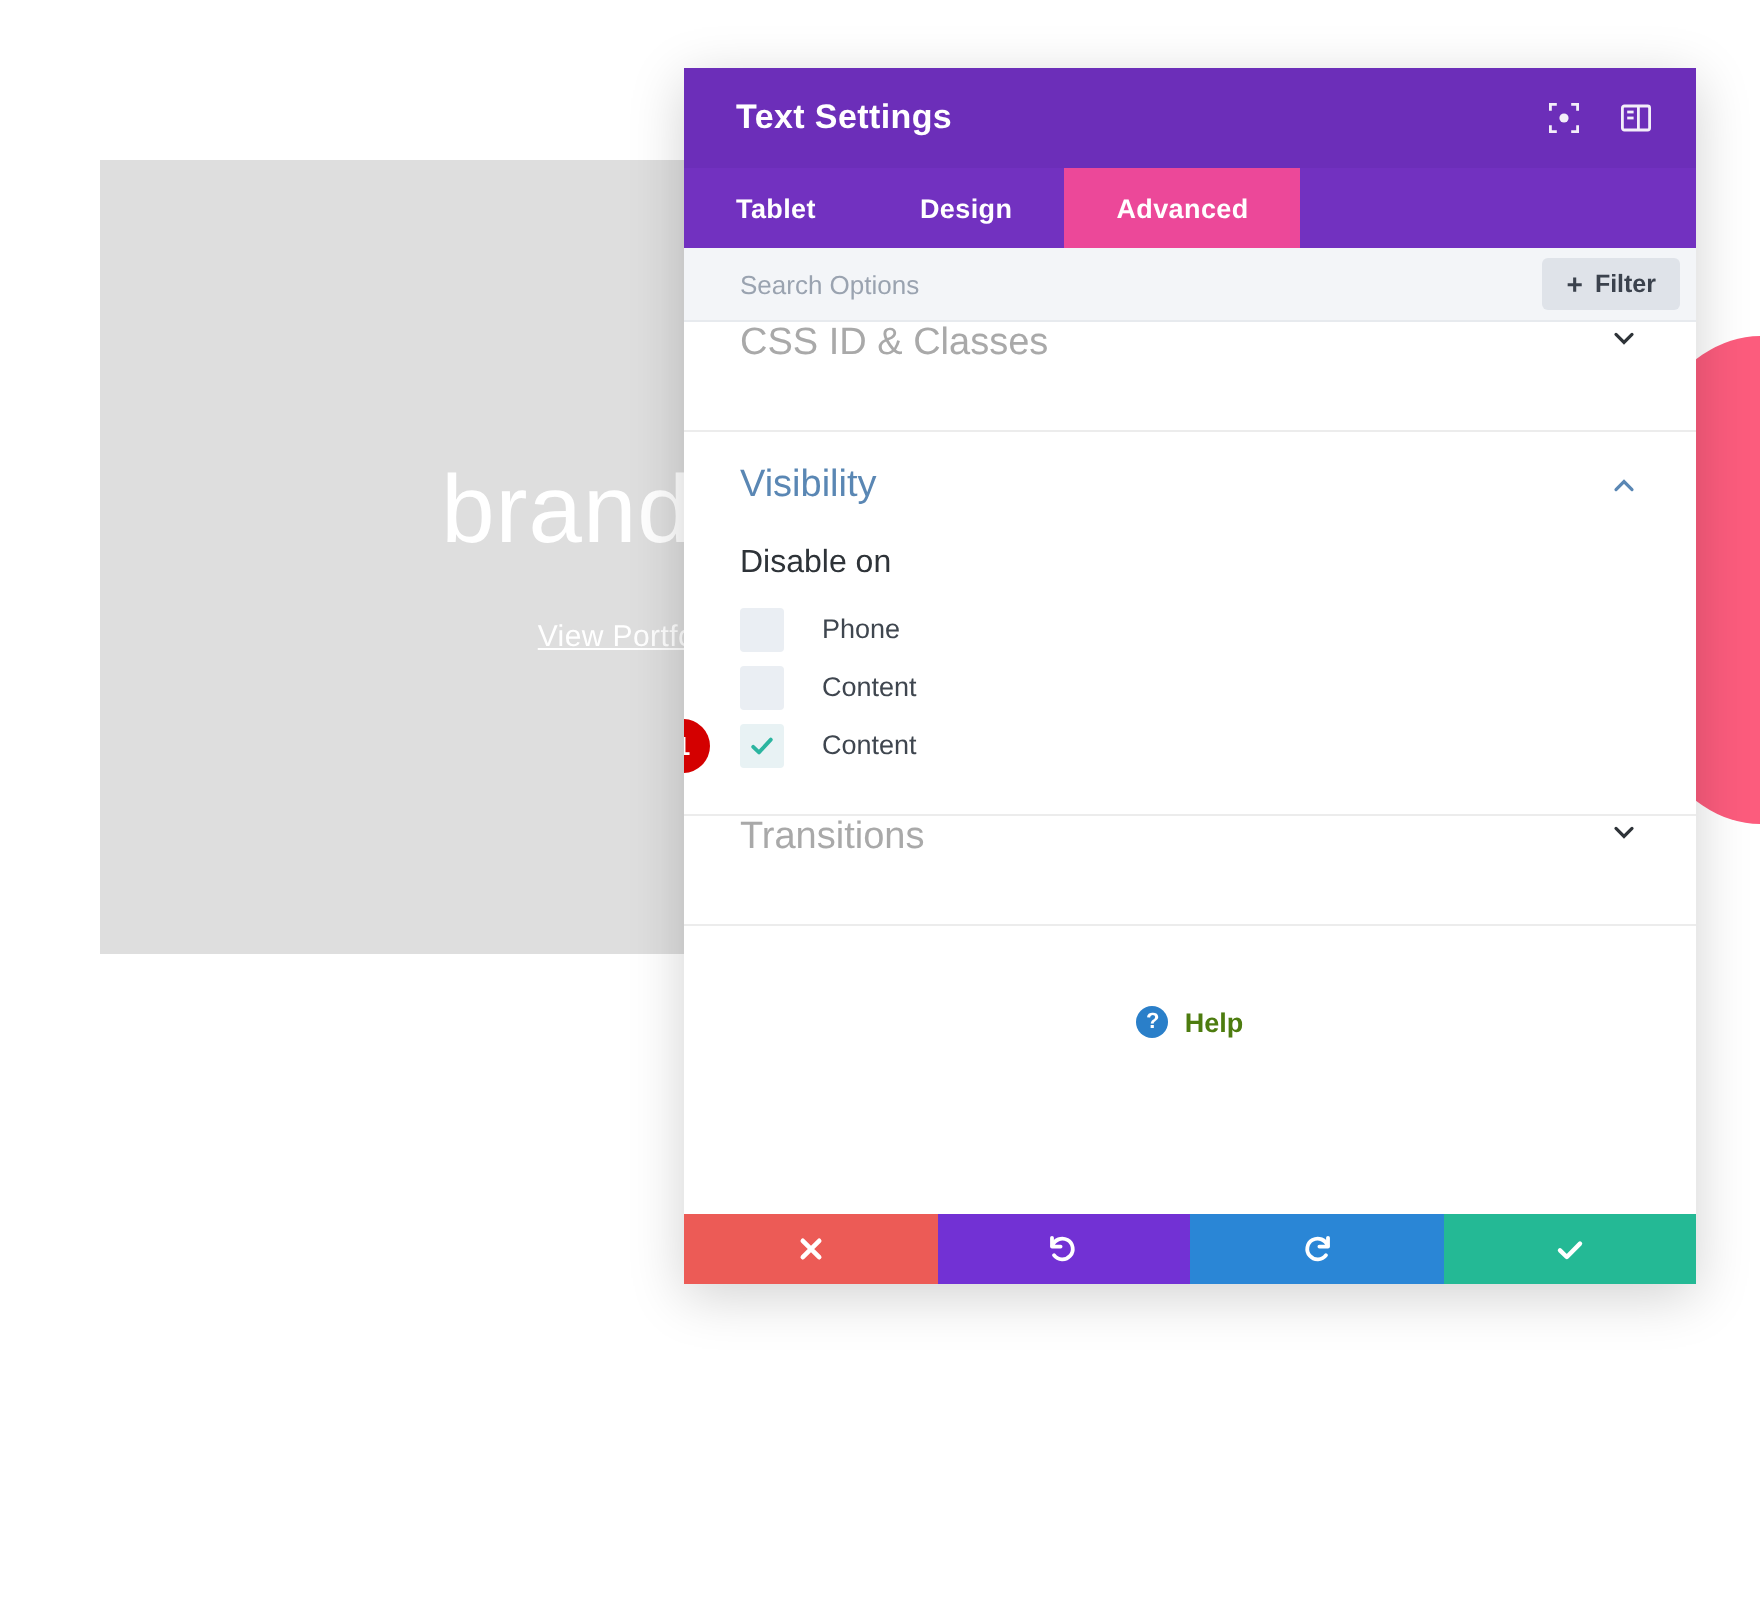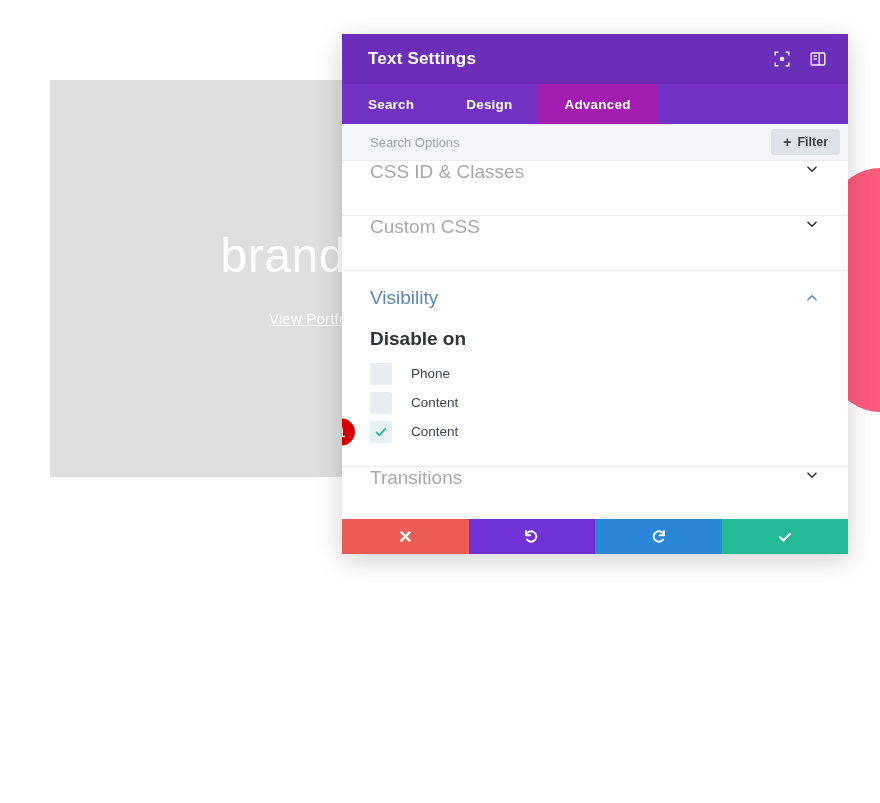"Text Settings" .modal { height: 520px -> 608px }
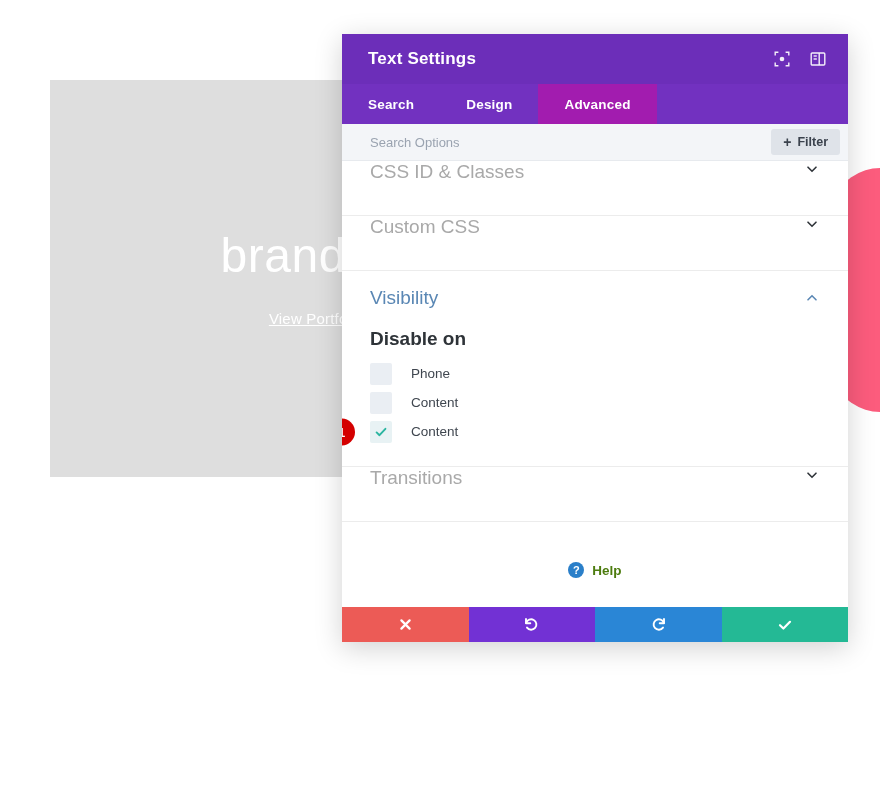"Search" div.tab { text: Search -> Tablet }
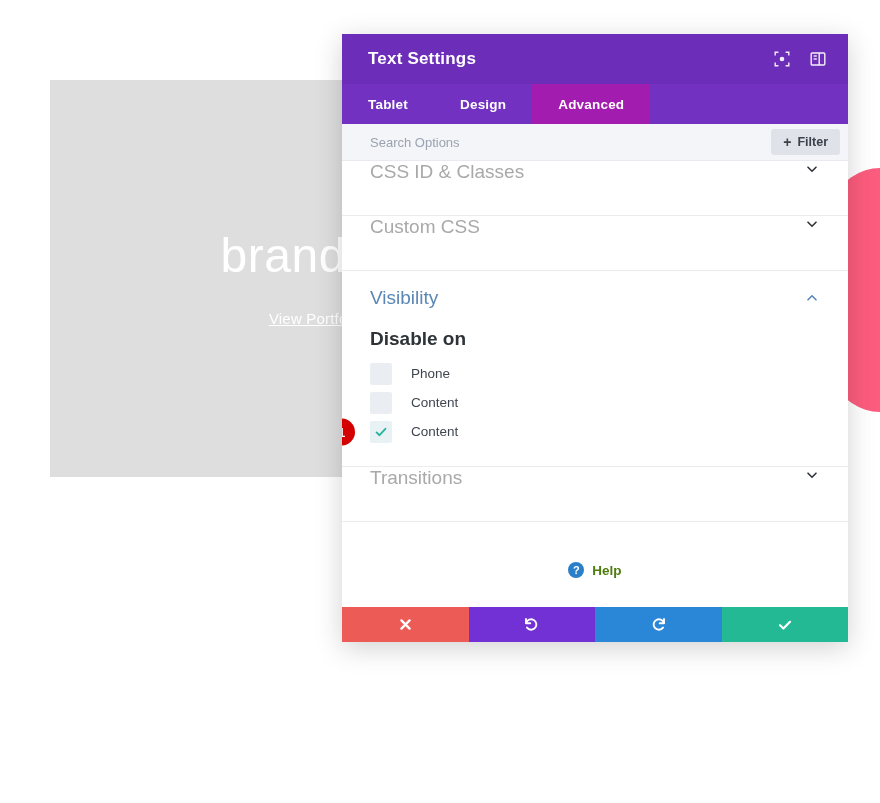"Advanced" .tab.active { background: #a21caf -> #ec4899 }
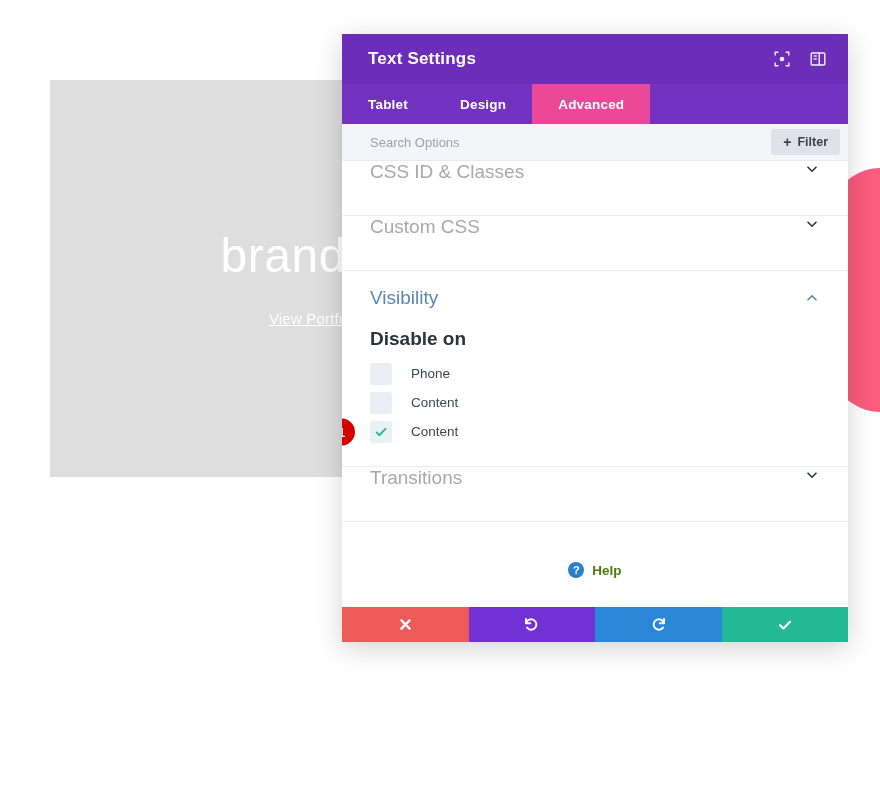"Custom CSS" div.acc-row { html: <div> <div>Custom CSS</div> <span> <svg> <path></path> </svg> </span> </div> -> none }
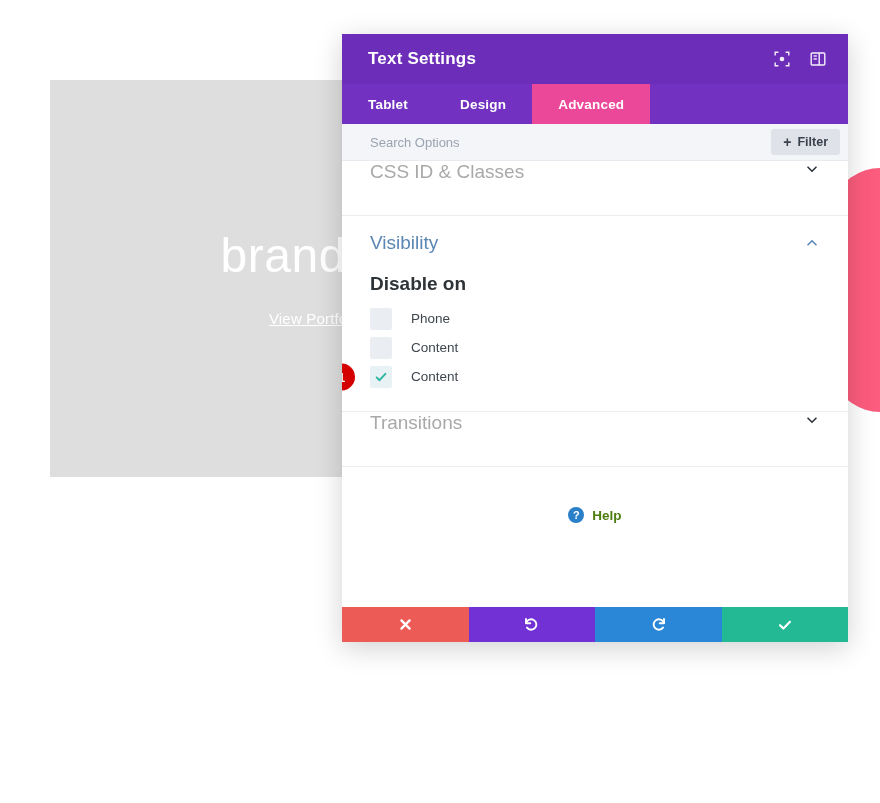"Disable on" .disable-label { font-size: 19px -> 16px; font-weight: bold -> normal }
